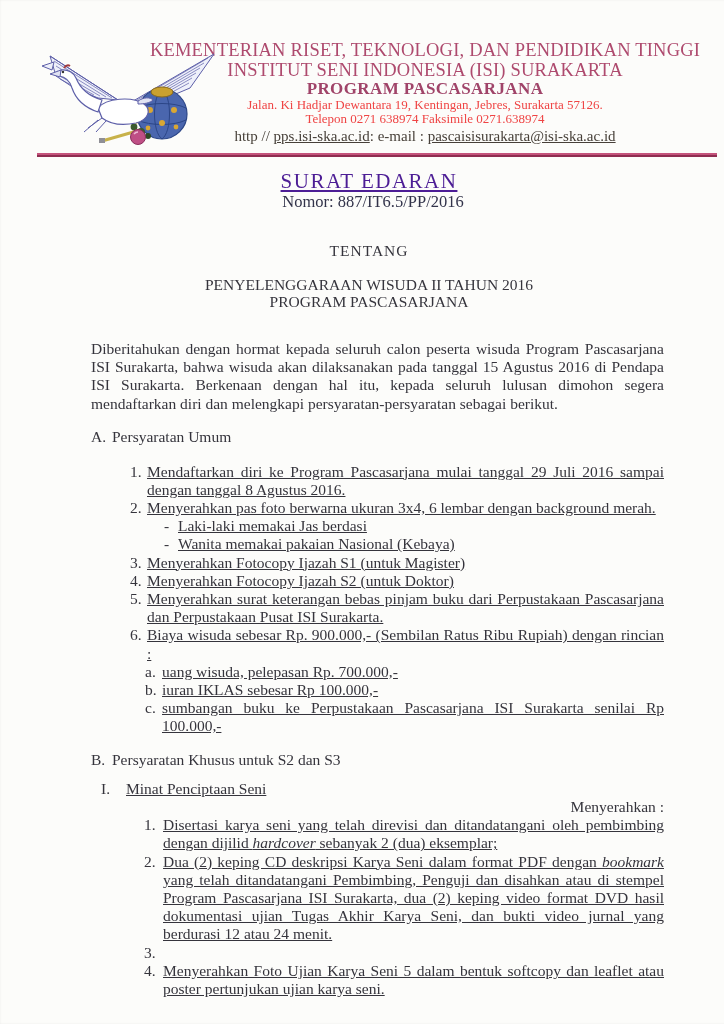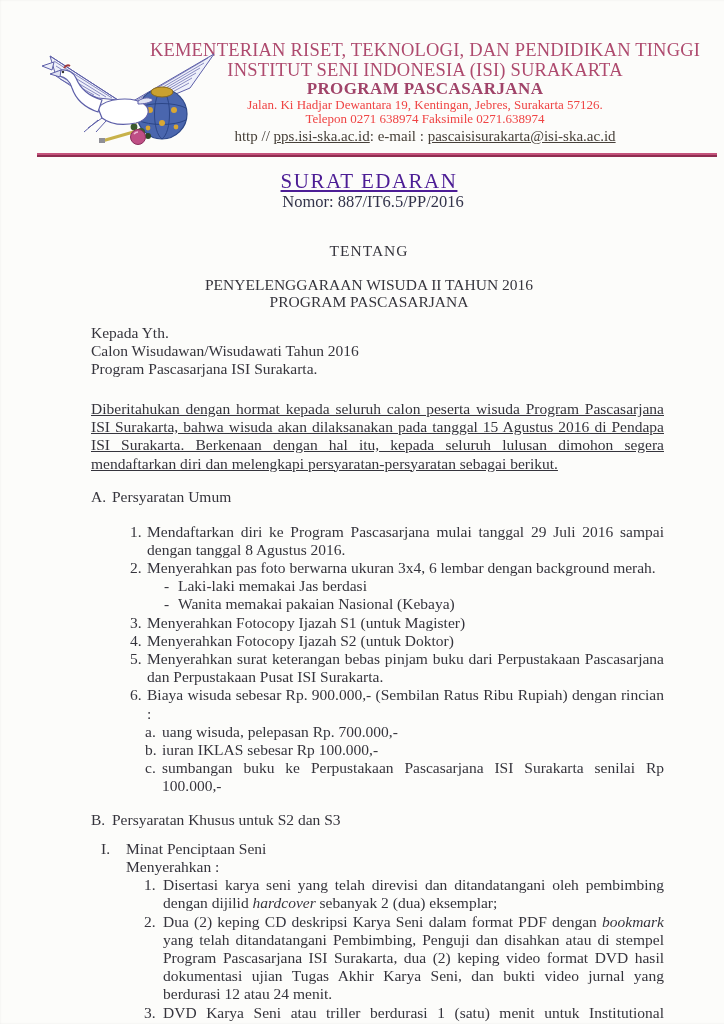"Kepada Yth." div { html: <div> <div>Kepada Yth.</div> <div>Calon Wisudawan/Wisudawati Tahun 2016</div> <div>Program Pascasarjana ISI Surakarta.</div> </div> -> none }
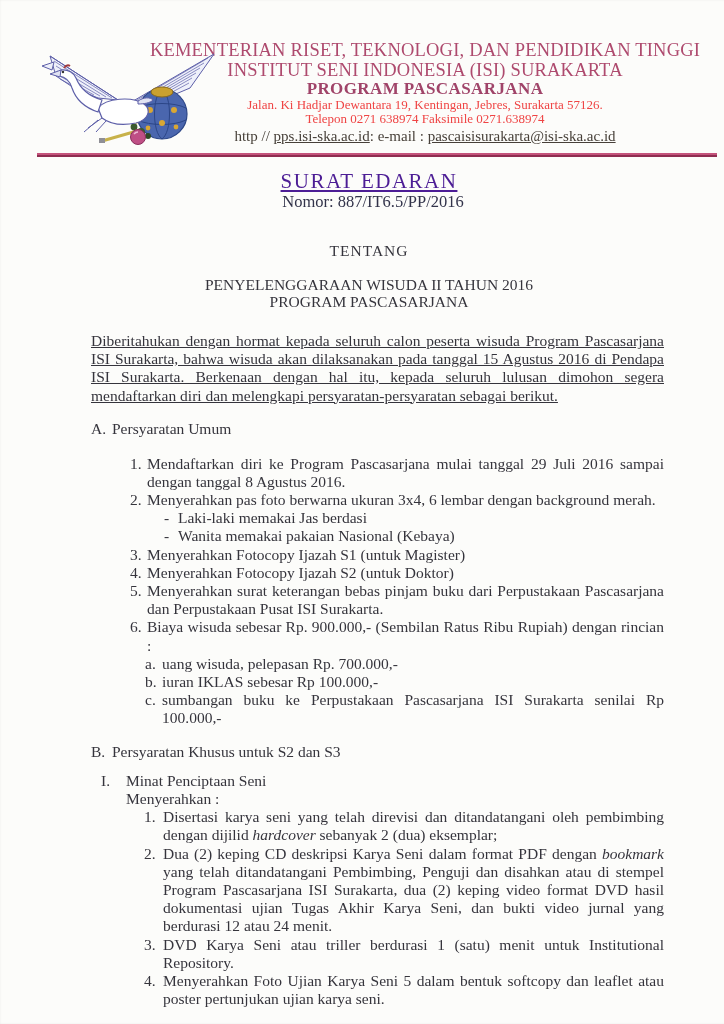"Diberitahukan dengan hormat kepada" .intro { margin-top: 22px -> 30px; text-decoration: underline -> none }
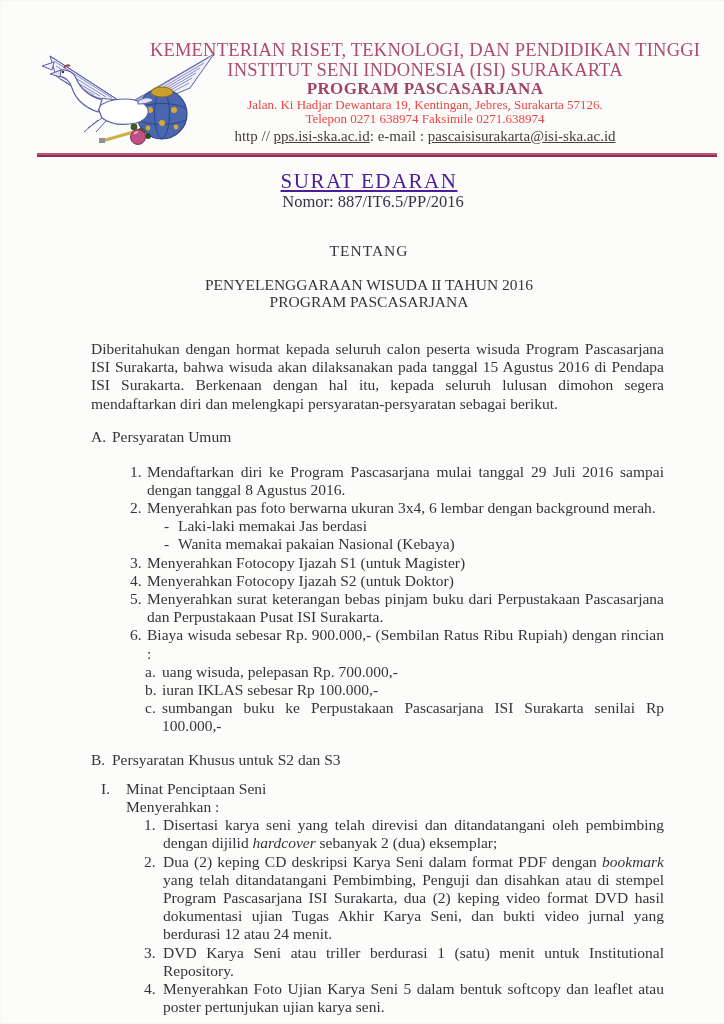"Mendaftarkan diri ke Program" .row .txt { text-decoration: none -> underline }
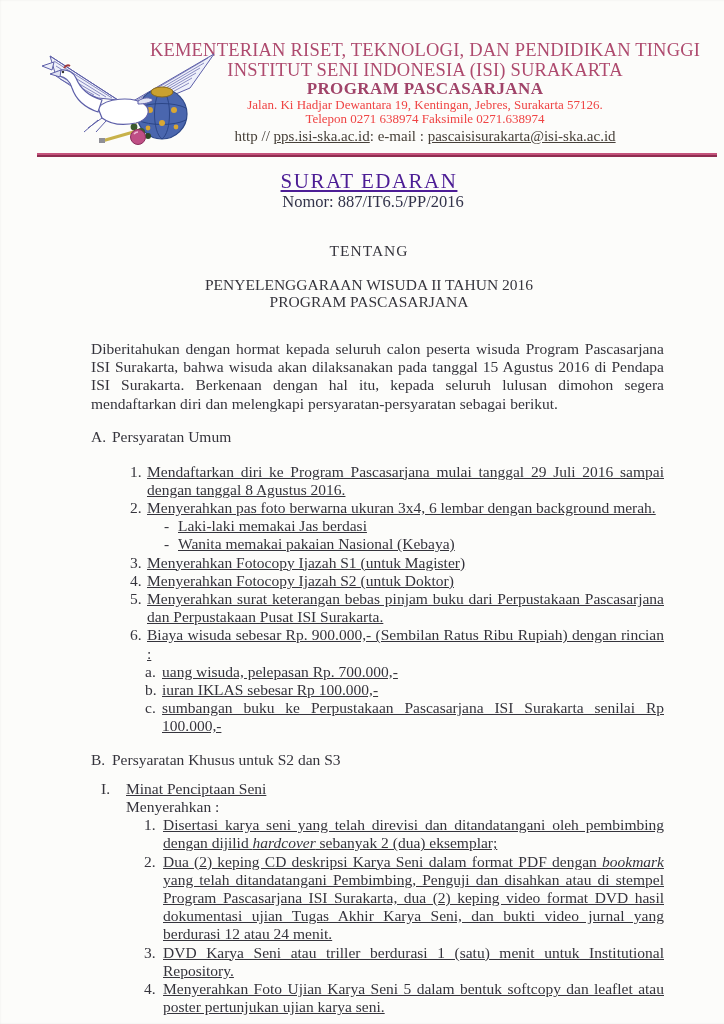"Menyerahkan :" .submit-line { text-align: none -> right }
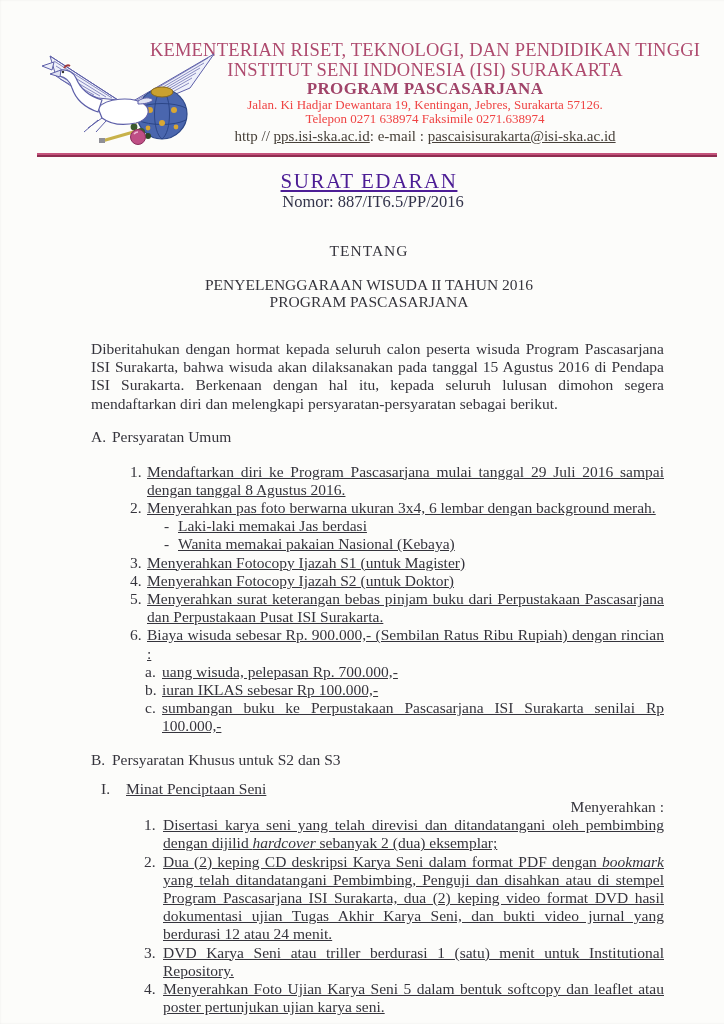"DVD Karya Seni atau triller" span.txt { html: <span>DVD Karya Seni atau triller berdurasi 1 (satu) menit untuk Institutional Repository.</span> -> none }
